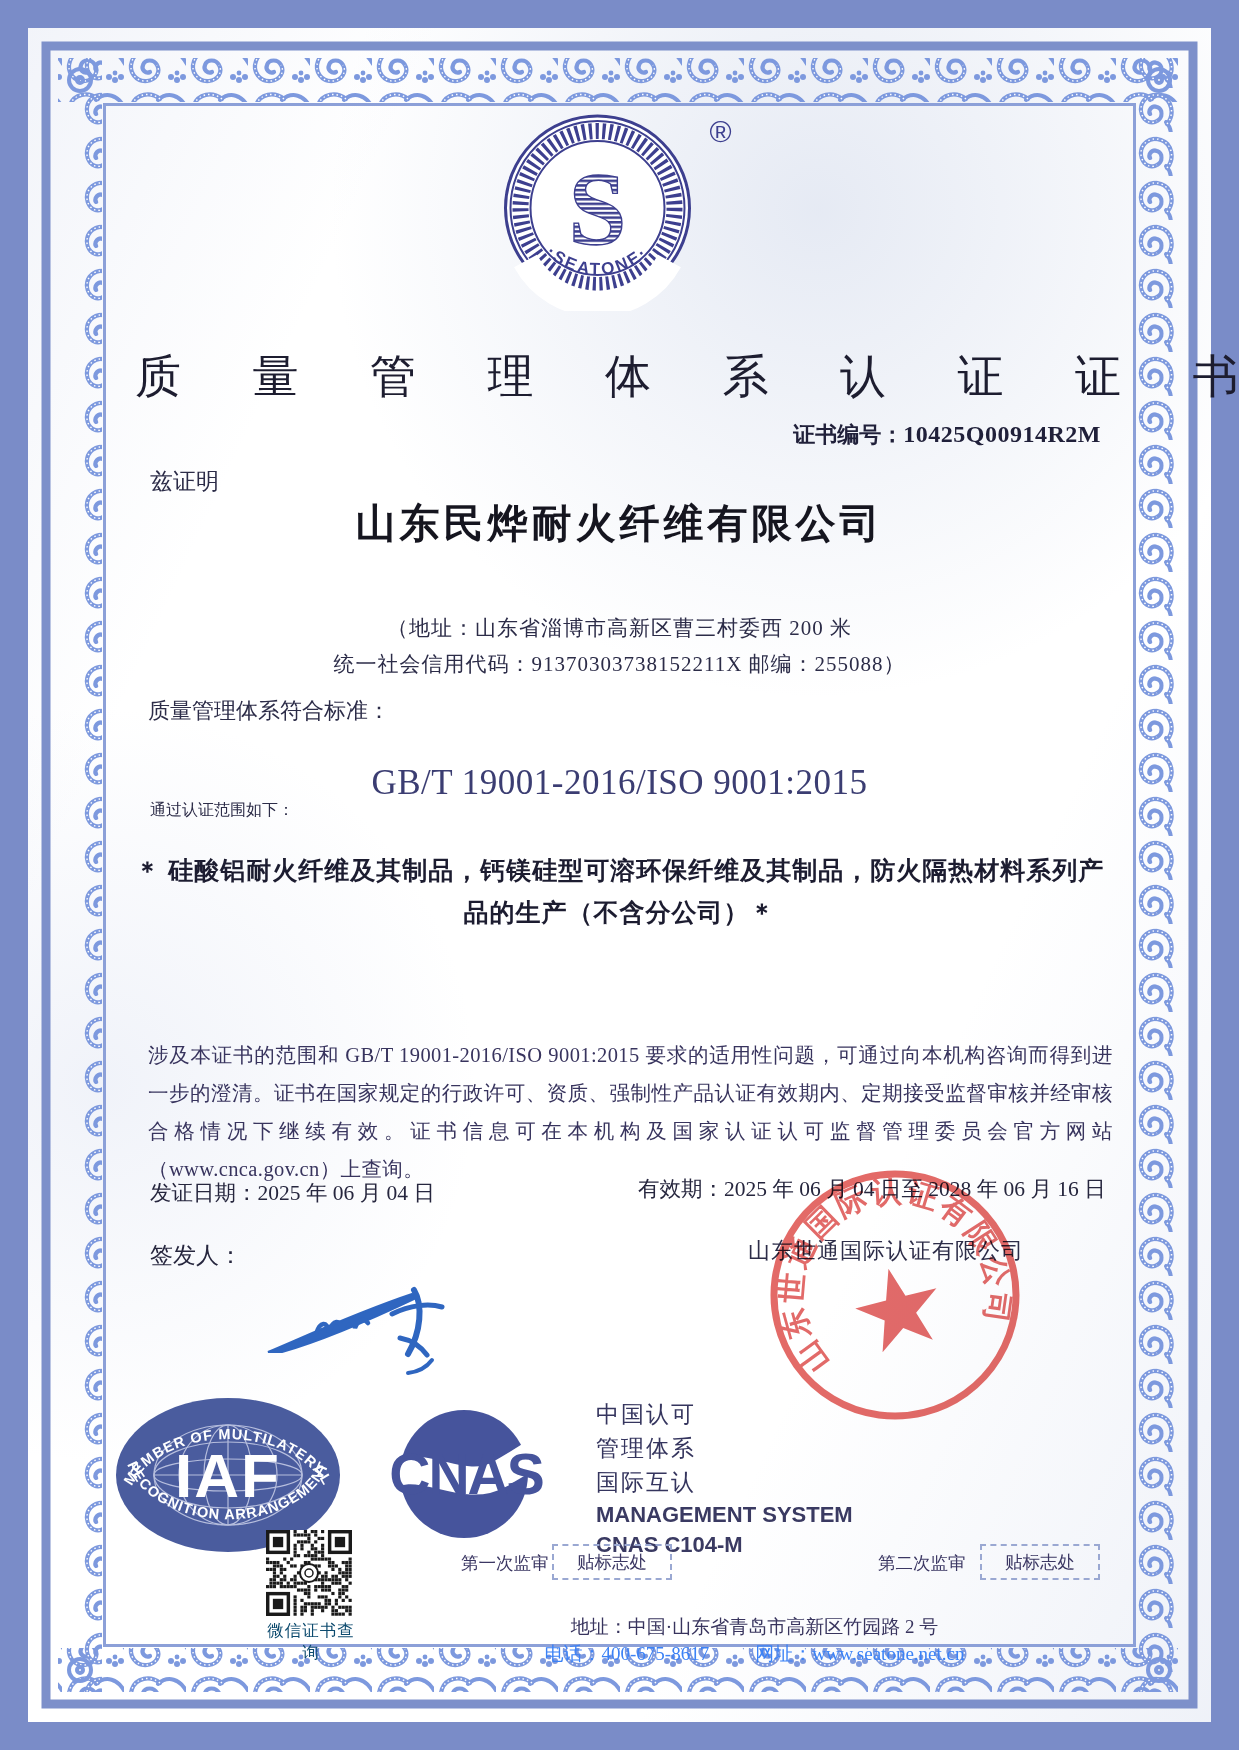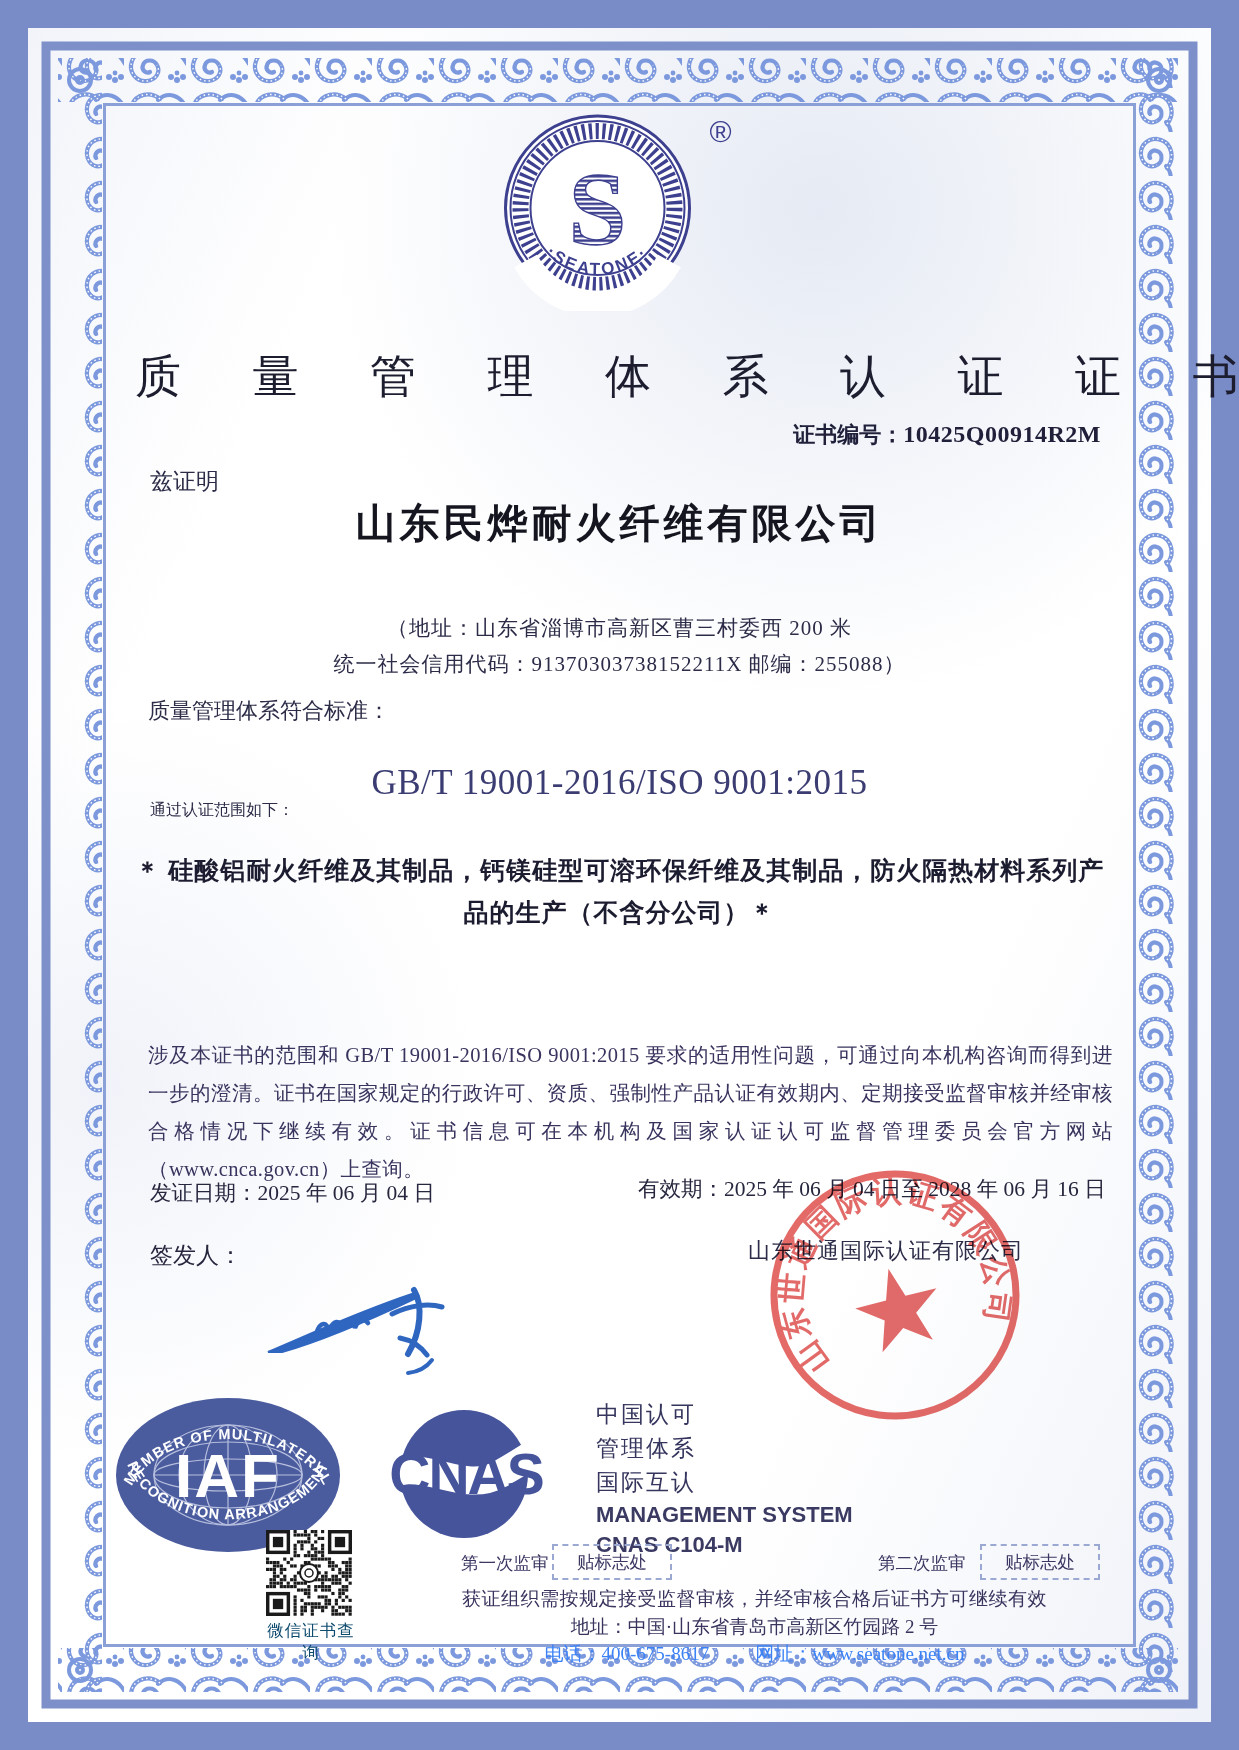"获证组织需按规定接受监督审核，并经审核合格后证书方可继续有效" div.abs { html: <div>获证组织需按规定接受监督审核，并经审核合格后证书方可继续有效</div> -> none }
